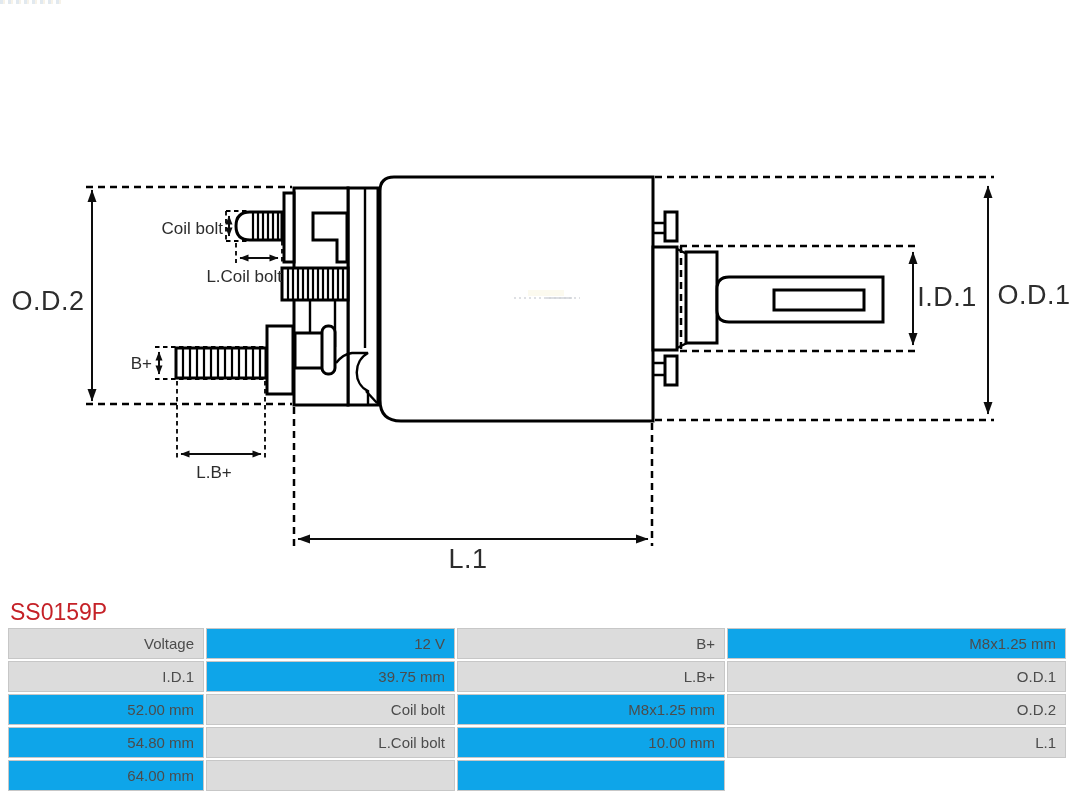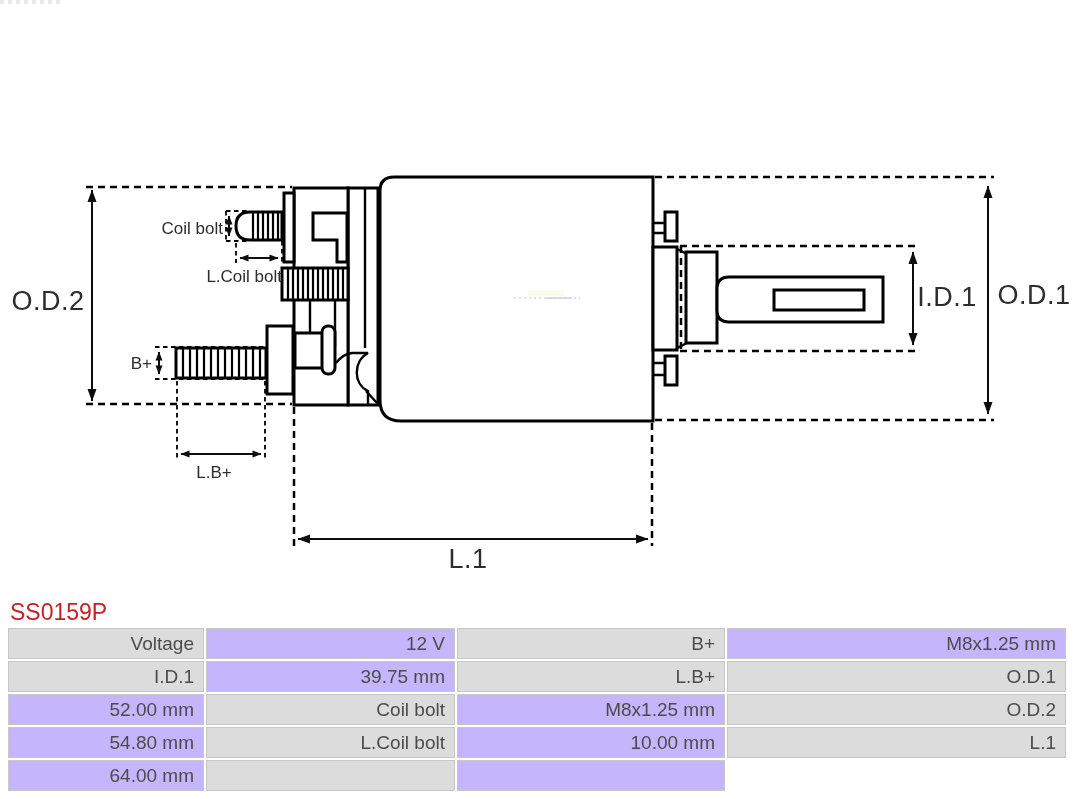"Voltage" .spec-table .cell { font-size: 19px -> 15px }
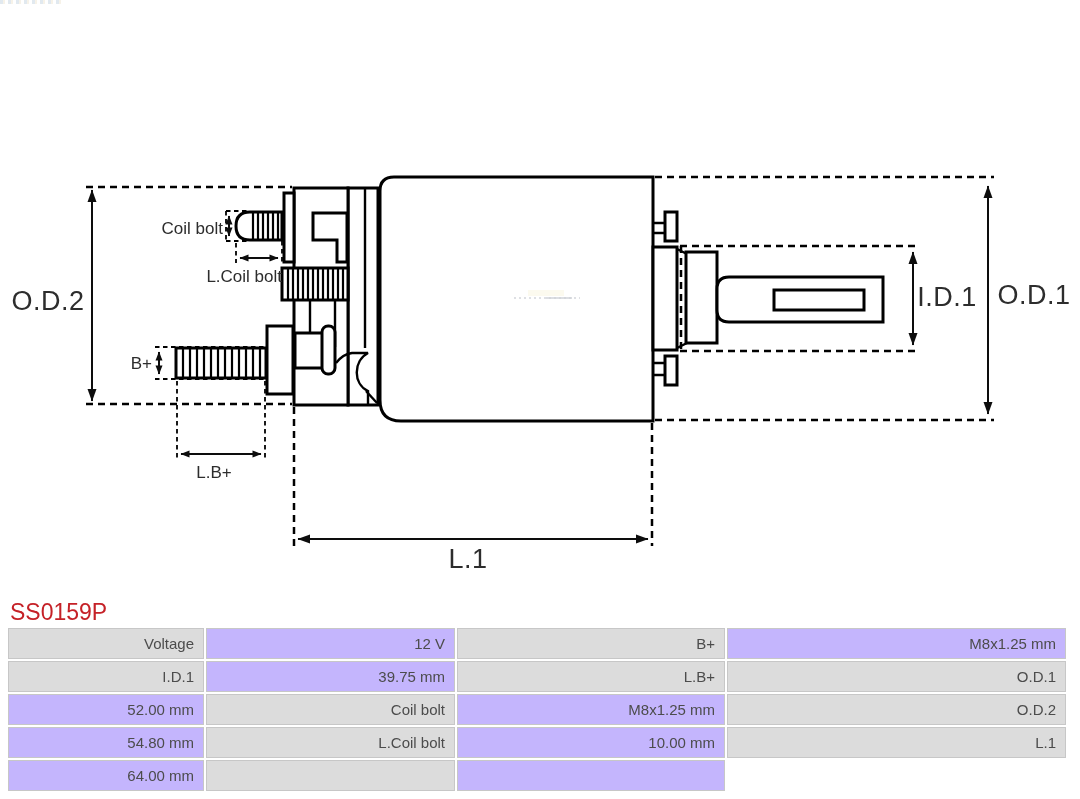"12 V" .spec-table .value { background: #c4b5fd -> #0ea5e9 }
